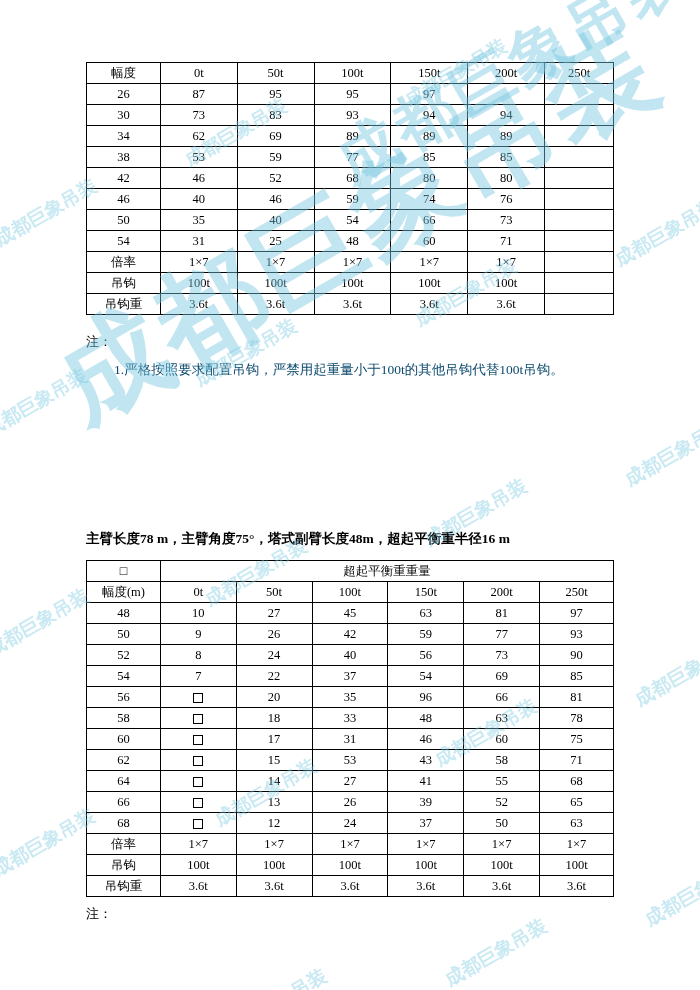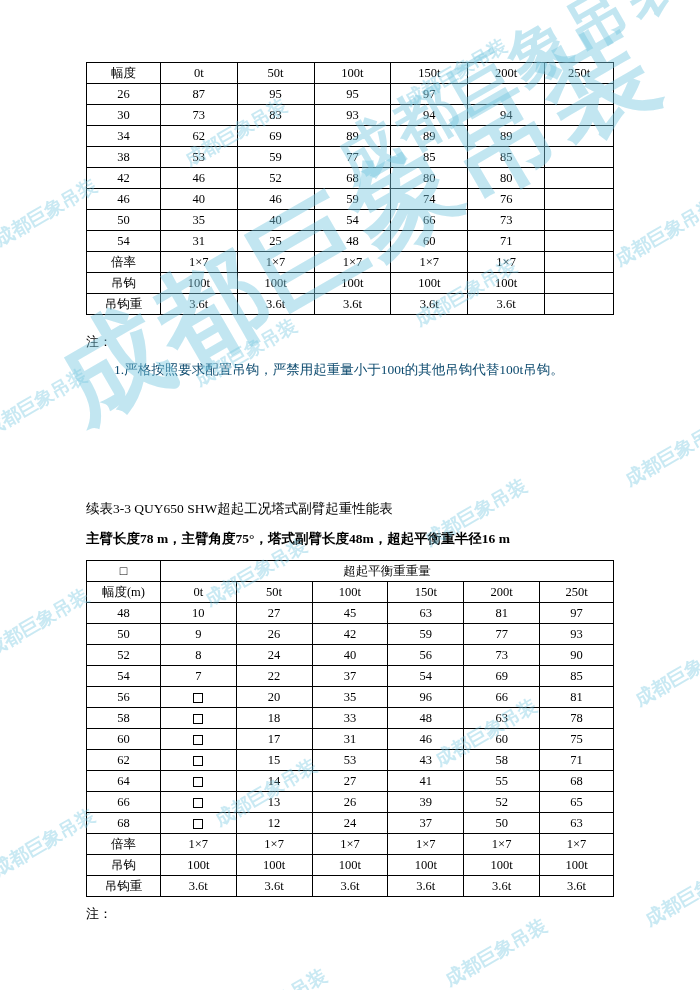"续表3-3 QUY650 SHW超起工况塔式副臂起重性能表" div.caption { html: <div>续表3-3 QUY650 SHW超起工况塔式副臂起重性能表</div> -> none }
